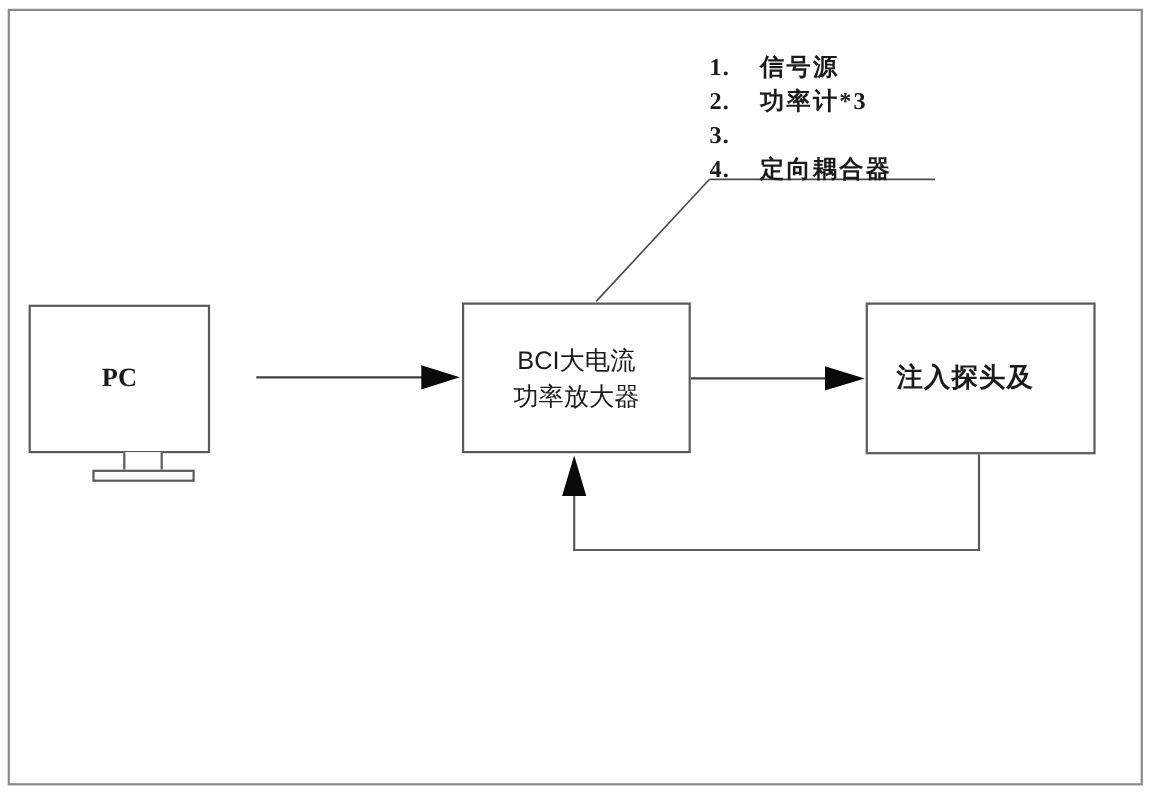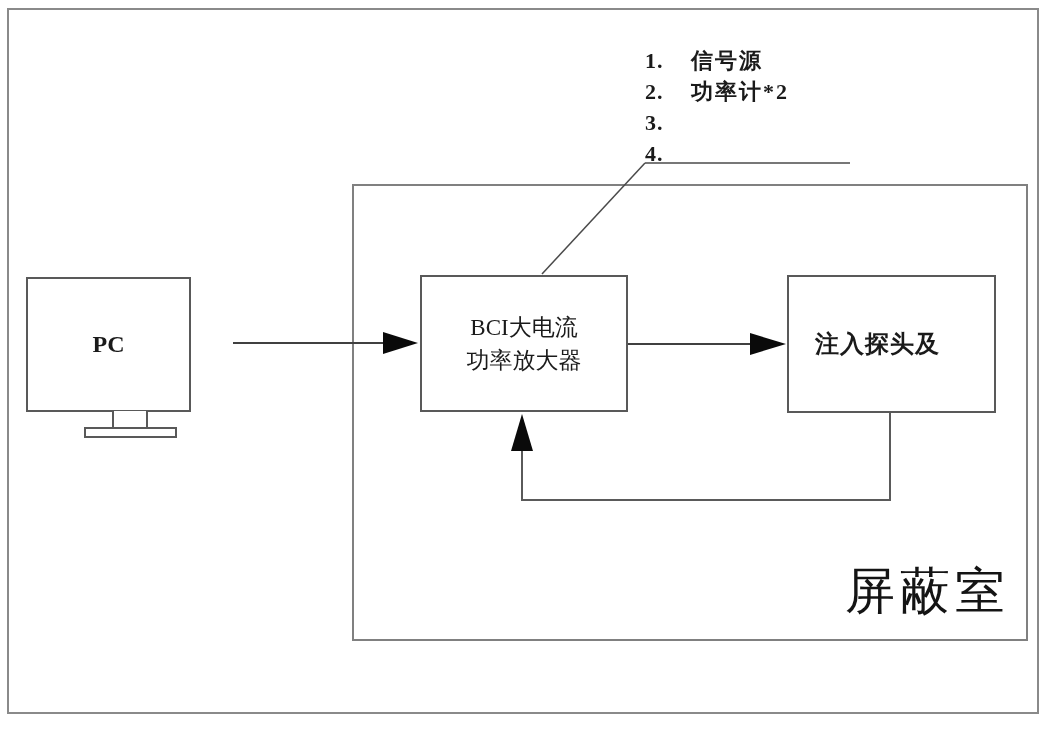"功率计*2" span.legend-label { text: 2 -> 3 }
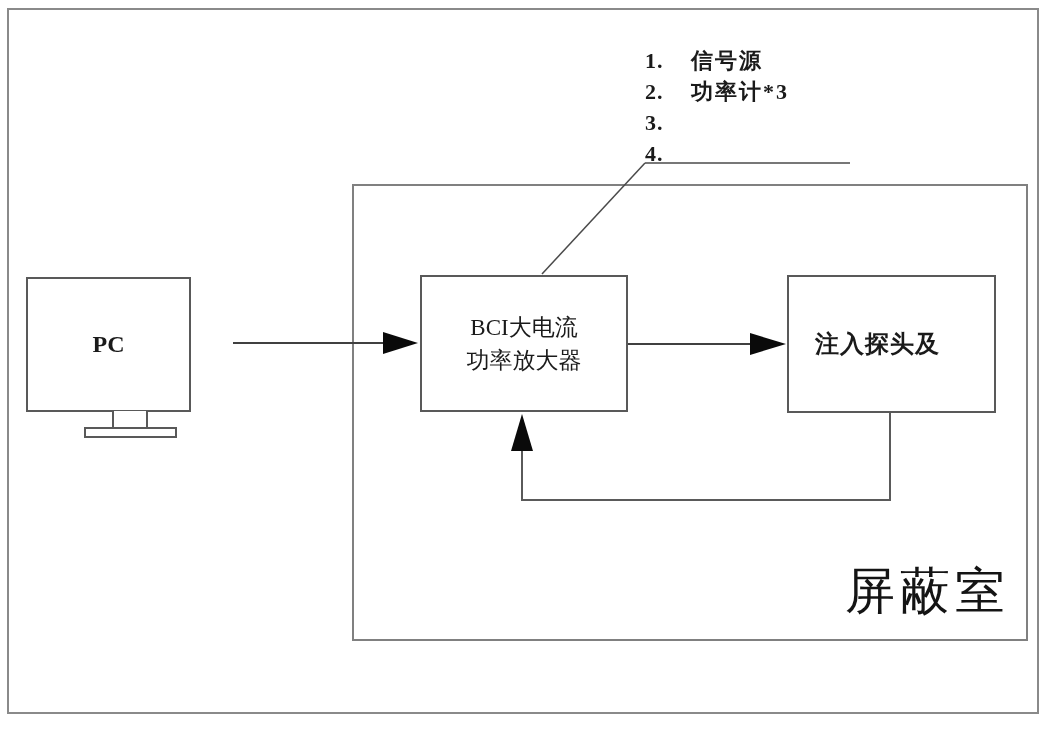"定向耦合器" span.legend-label { html: none -> <span>定向耦合器</span> }
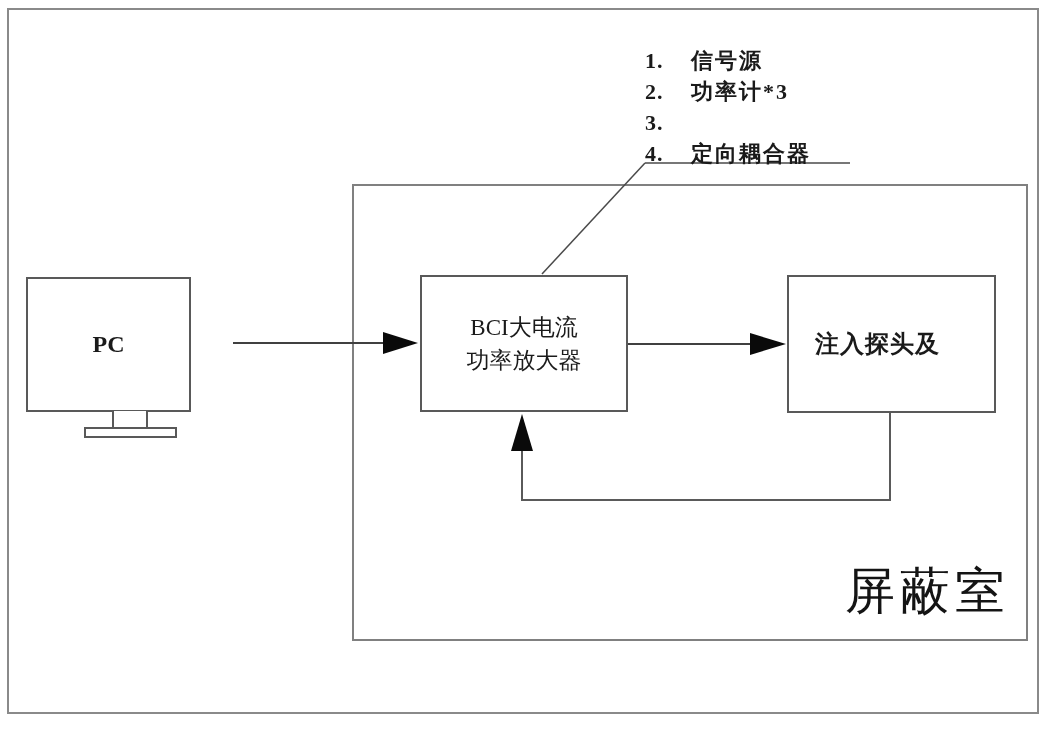"BCI大电流" .bci-box .line { font-family: Liberation Serif, serif -> Liberation Sans, sans-serif }
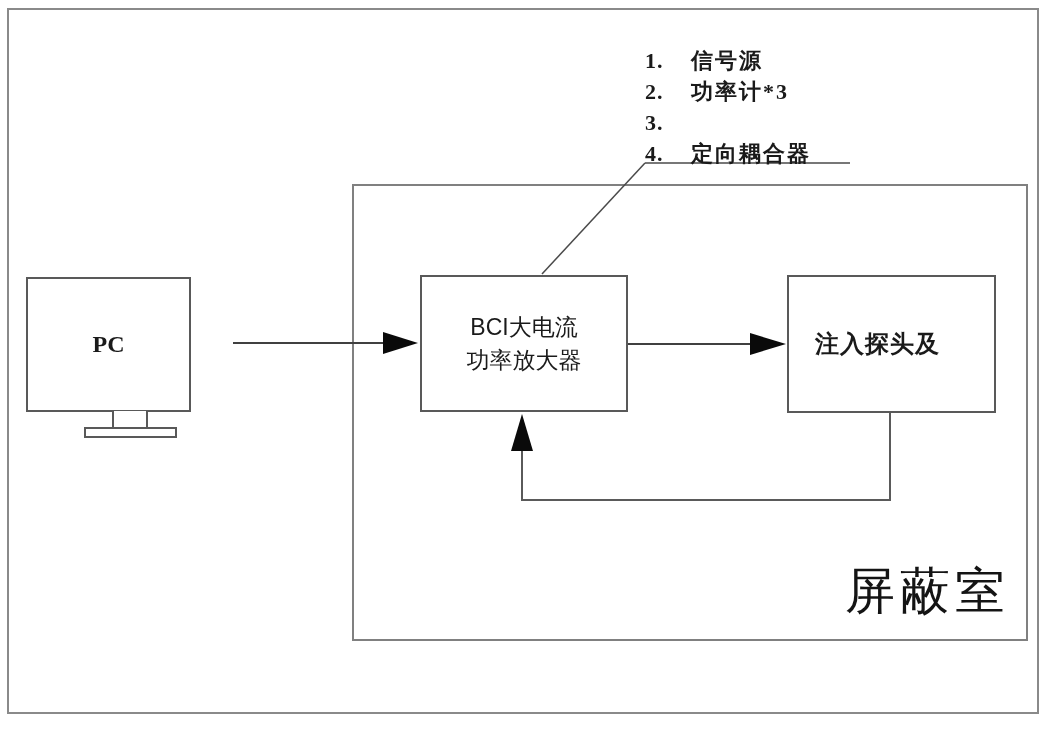"屏蔽室" div.room { html: <div> <div>屏蔽室</div> </div> -> none }
